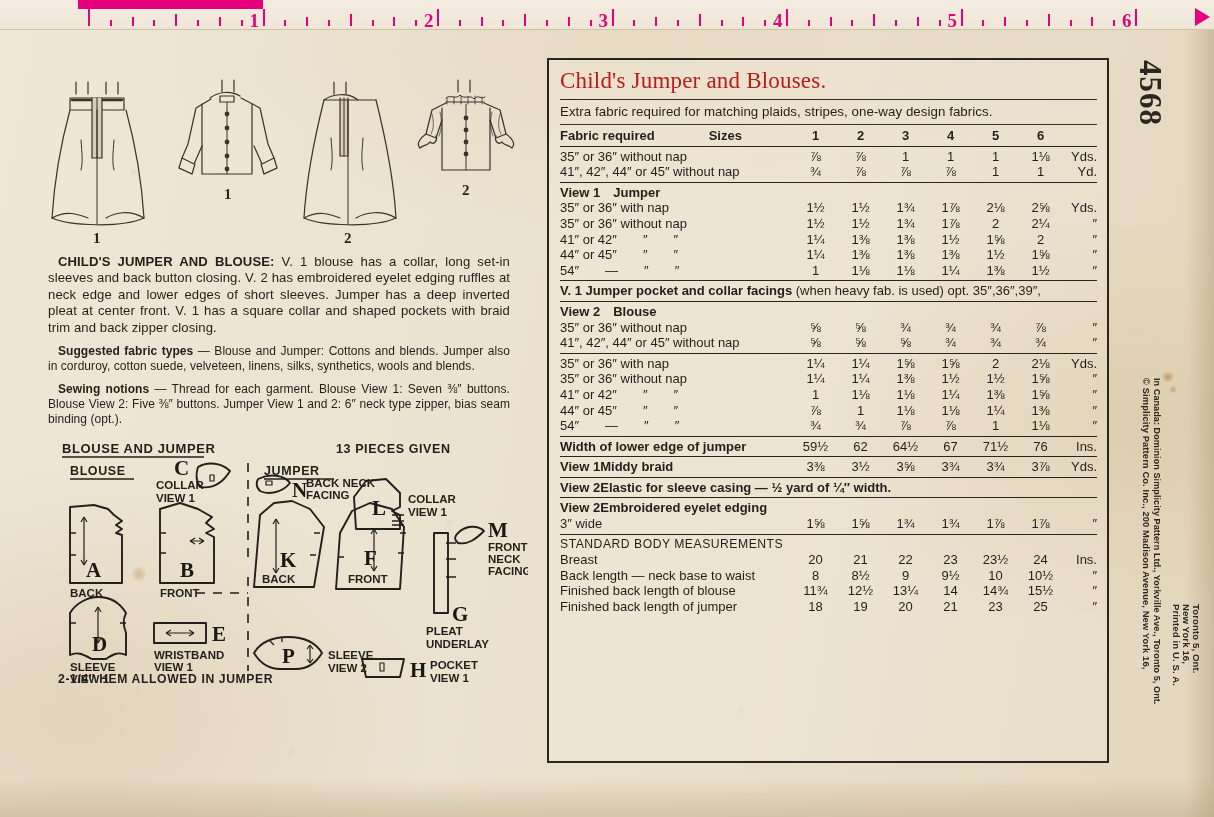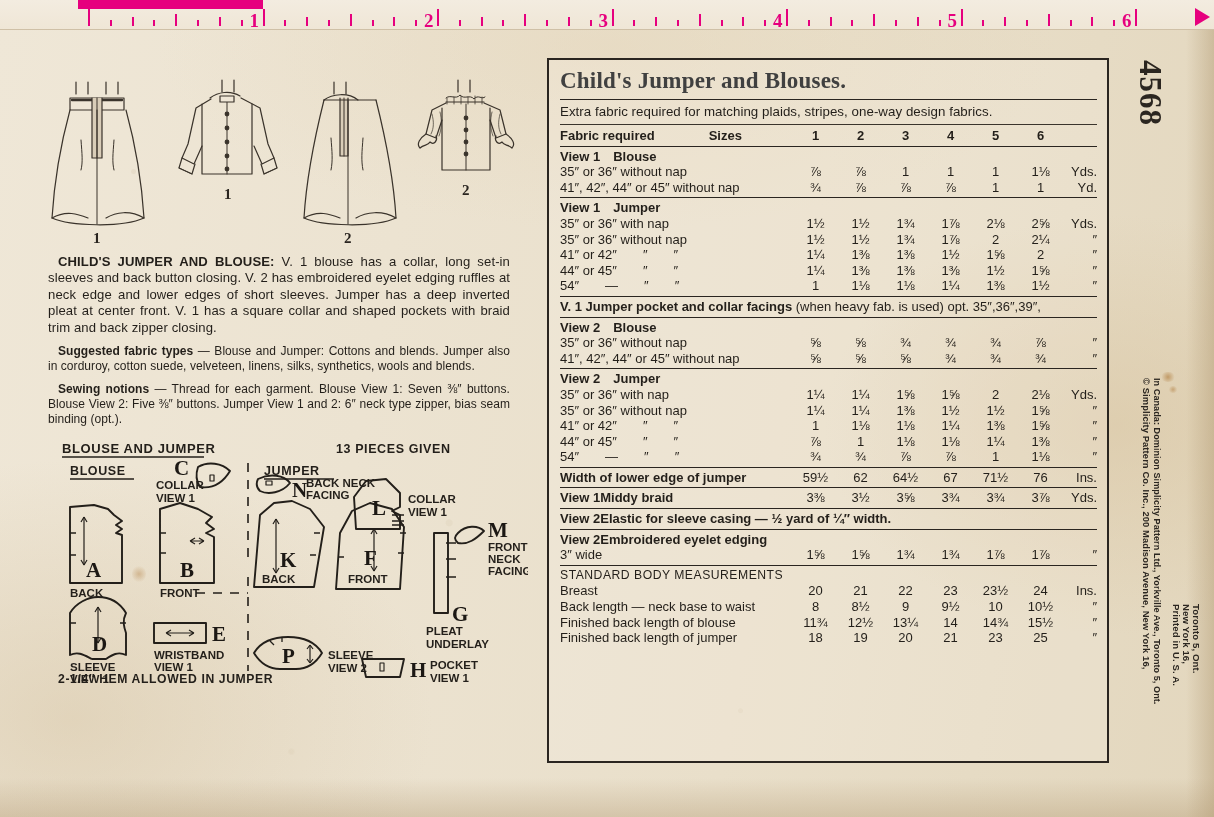"Child's Jumper and Blouses." #chart h1 { color: #404040 -> #b91c1c; font-weight: 700 -> 400 }
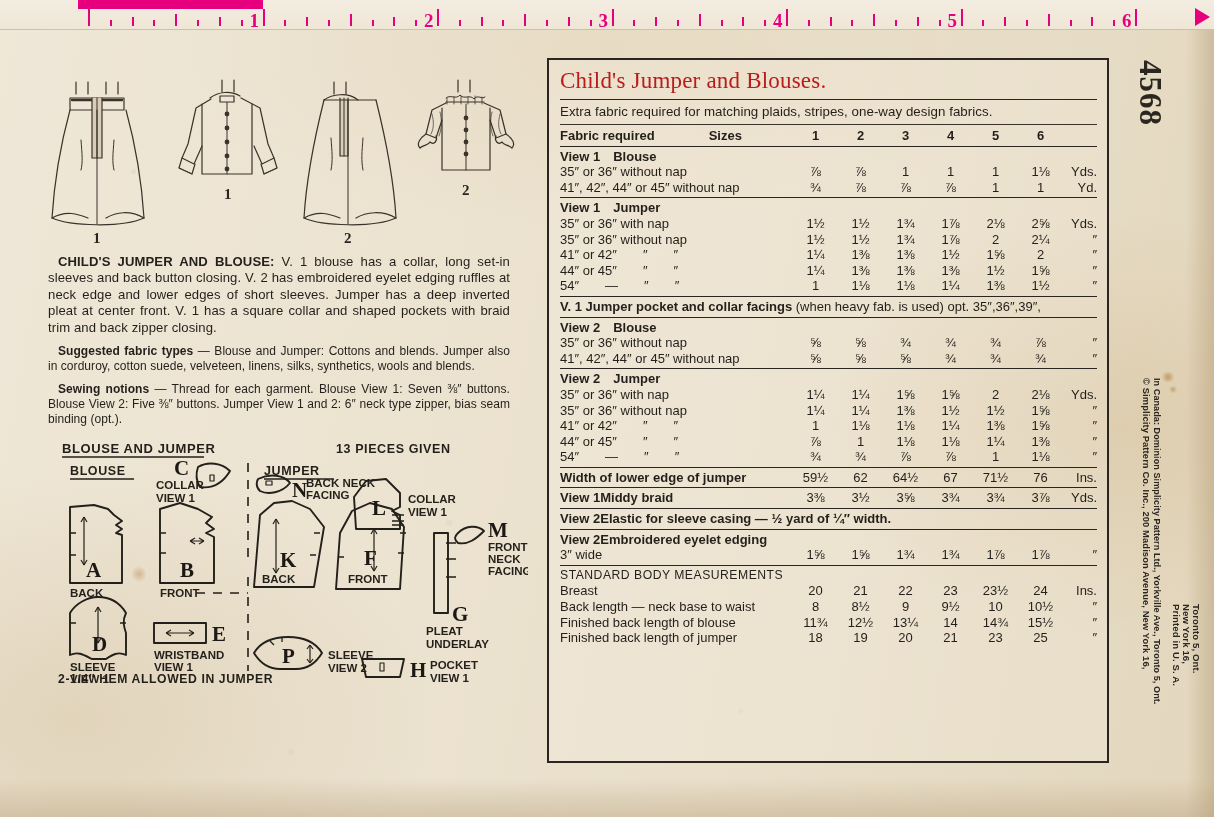"View 1 Blouse" tr { html: <tr> <td><span>View 1</span><span></span><span>Blouse</span></td> </tr> -> none }
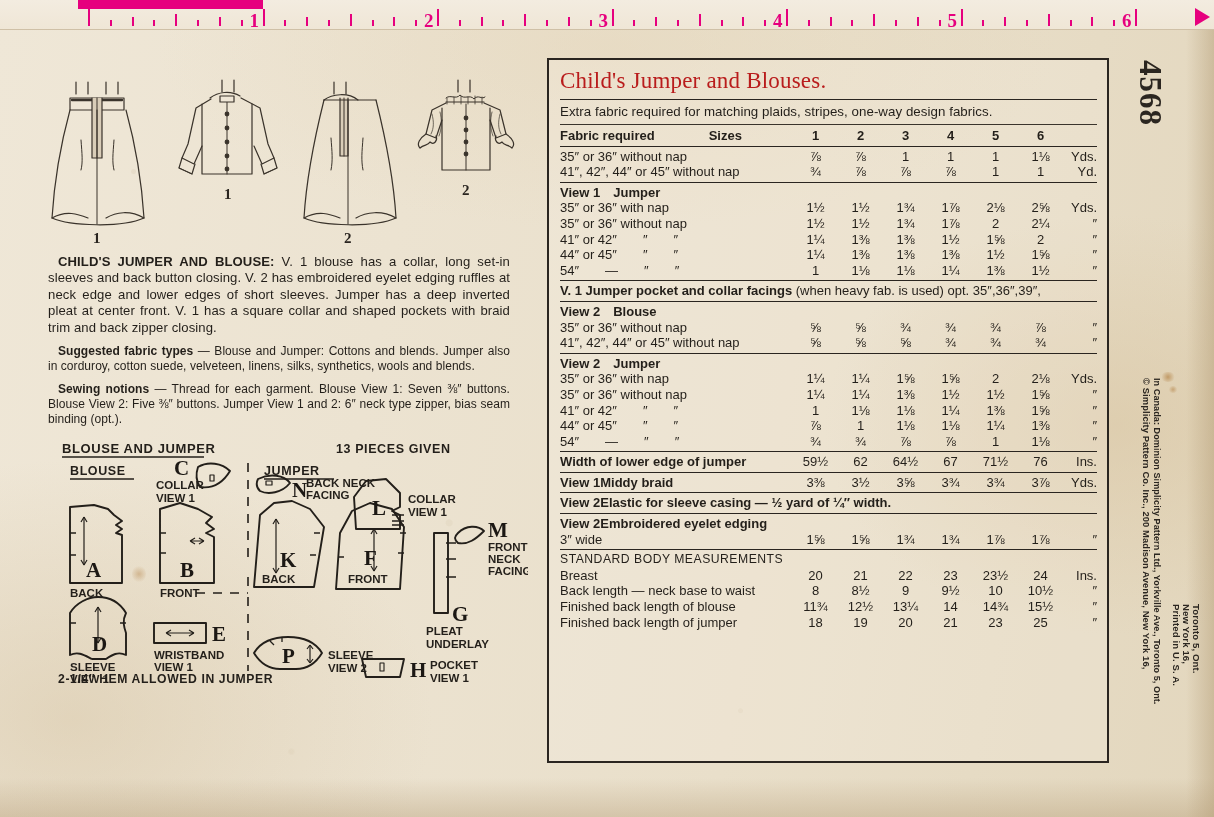"View 2 Jumper" tr { html: <tr> <td><span>View 2</span><span></span><span>Jumper</span></td> </tr> -> none }
